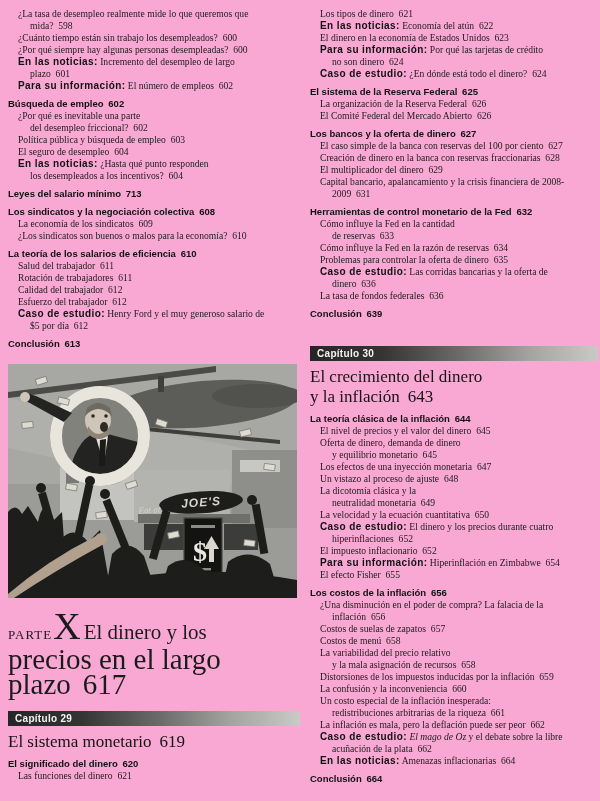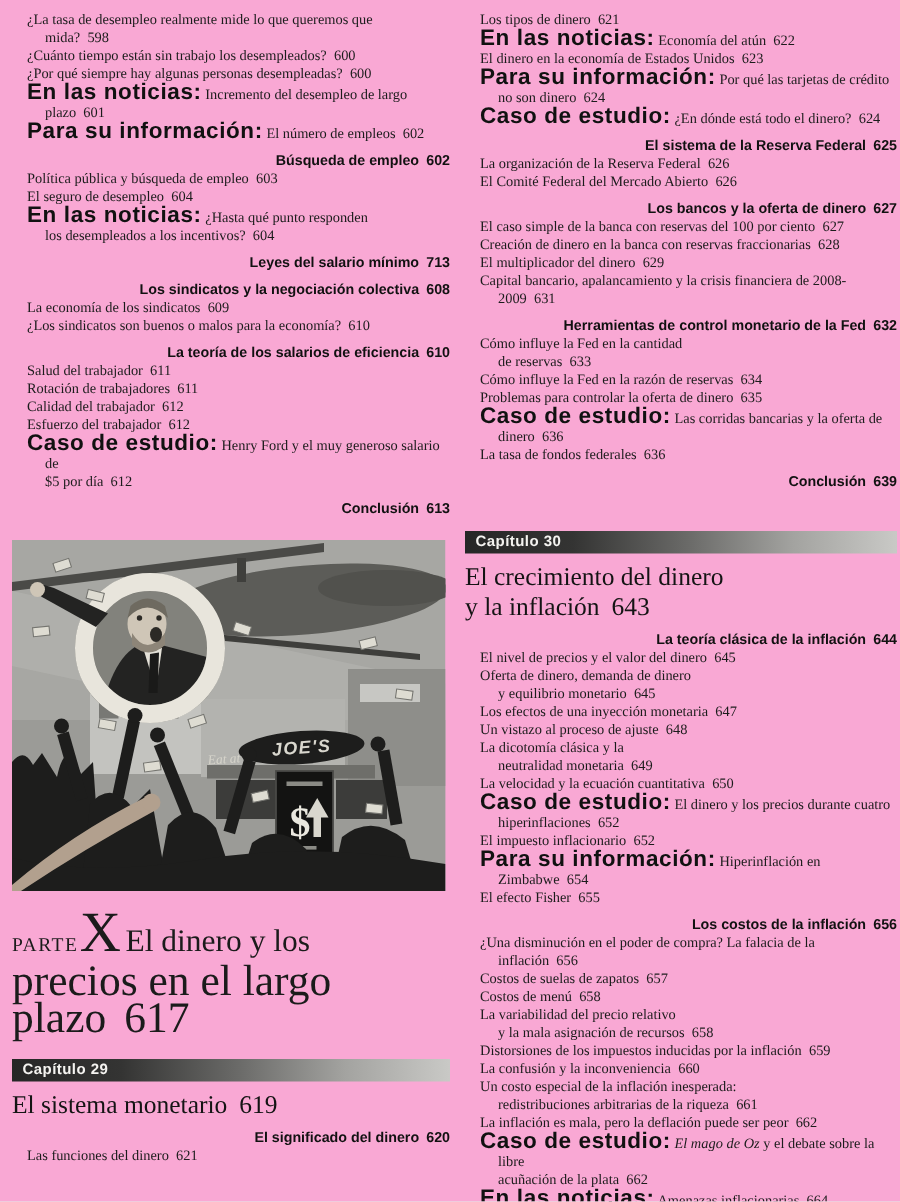"En las noticias:" .bp { font-size: 15px -> 10px }
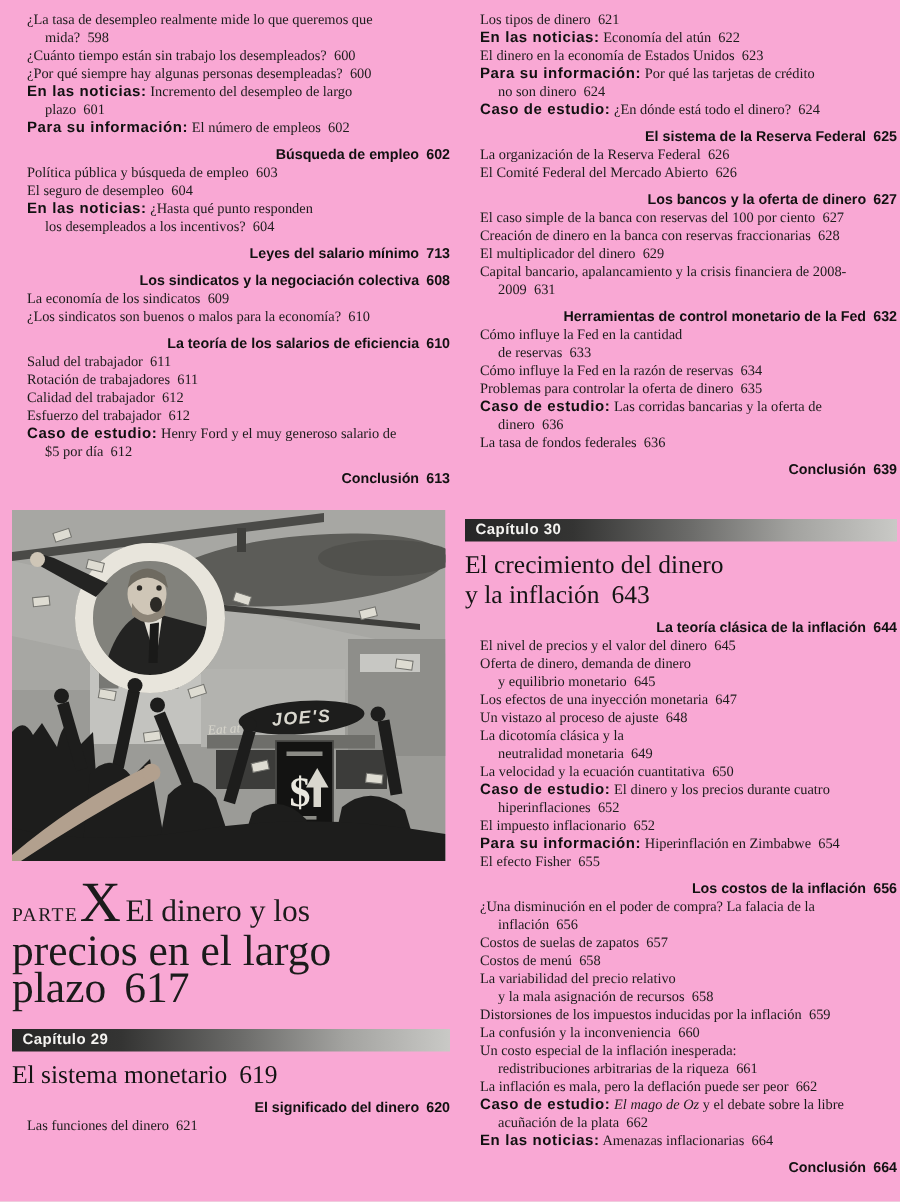"El sistema de la Reserva" .entry.h { text-align: right -> none }
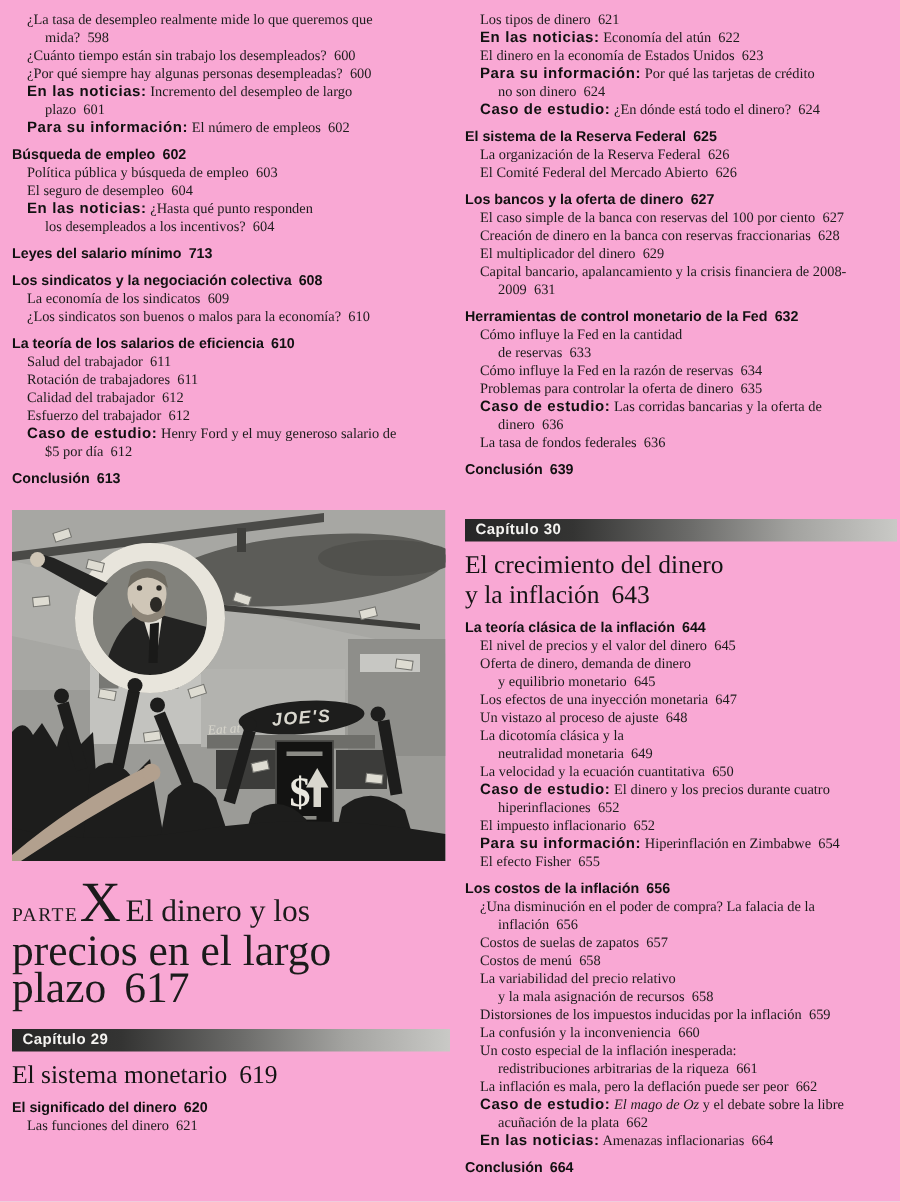"¿Por qué es inevitable una" div.entry { html: none -> <div><span>¿Por qué es inevitable una parte del desempleo friccional?</span><span> <span>602</span></span></div> }
